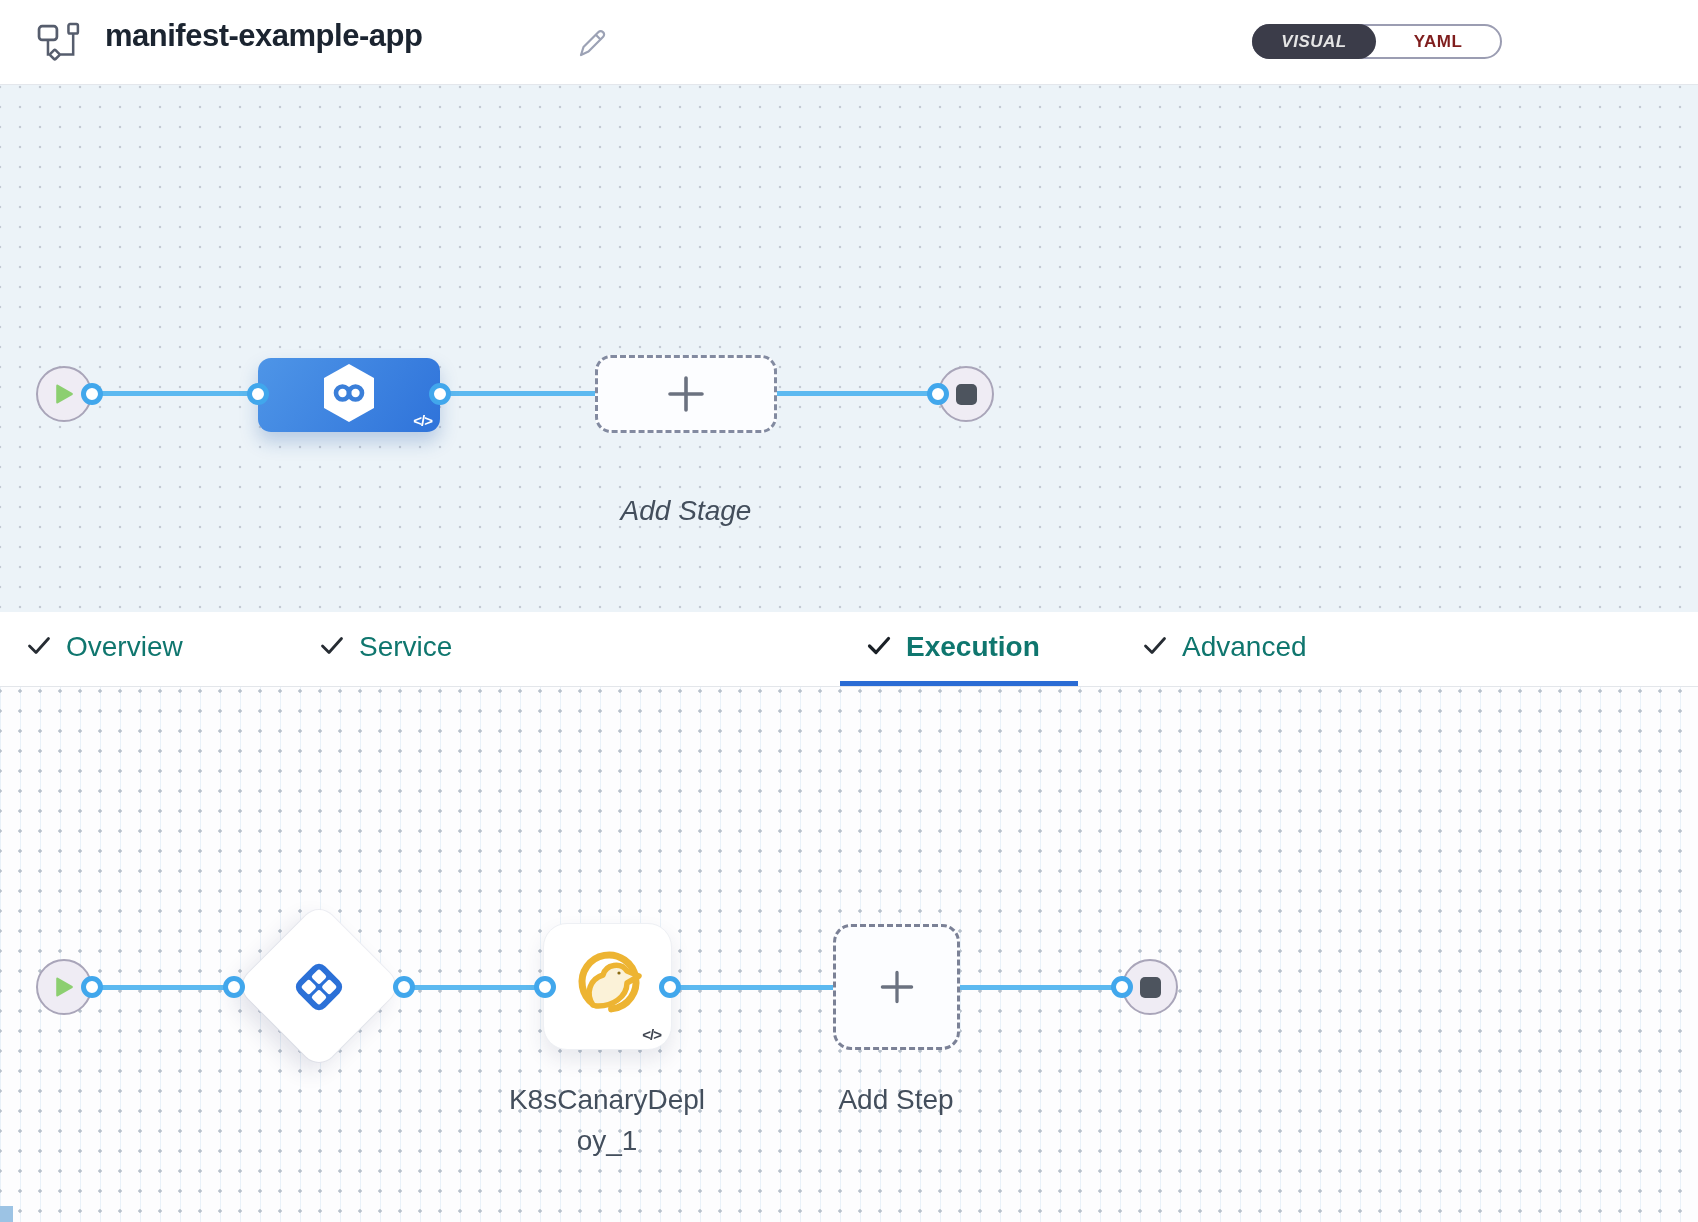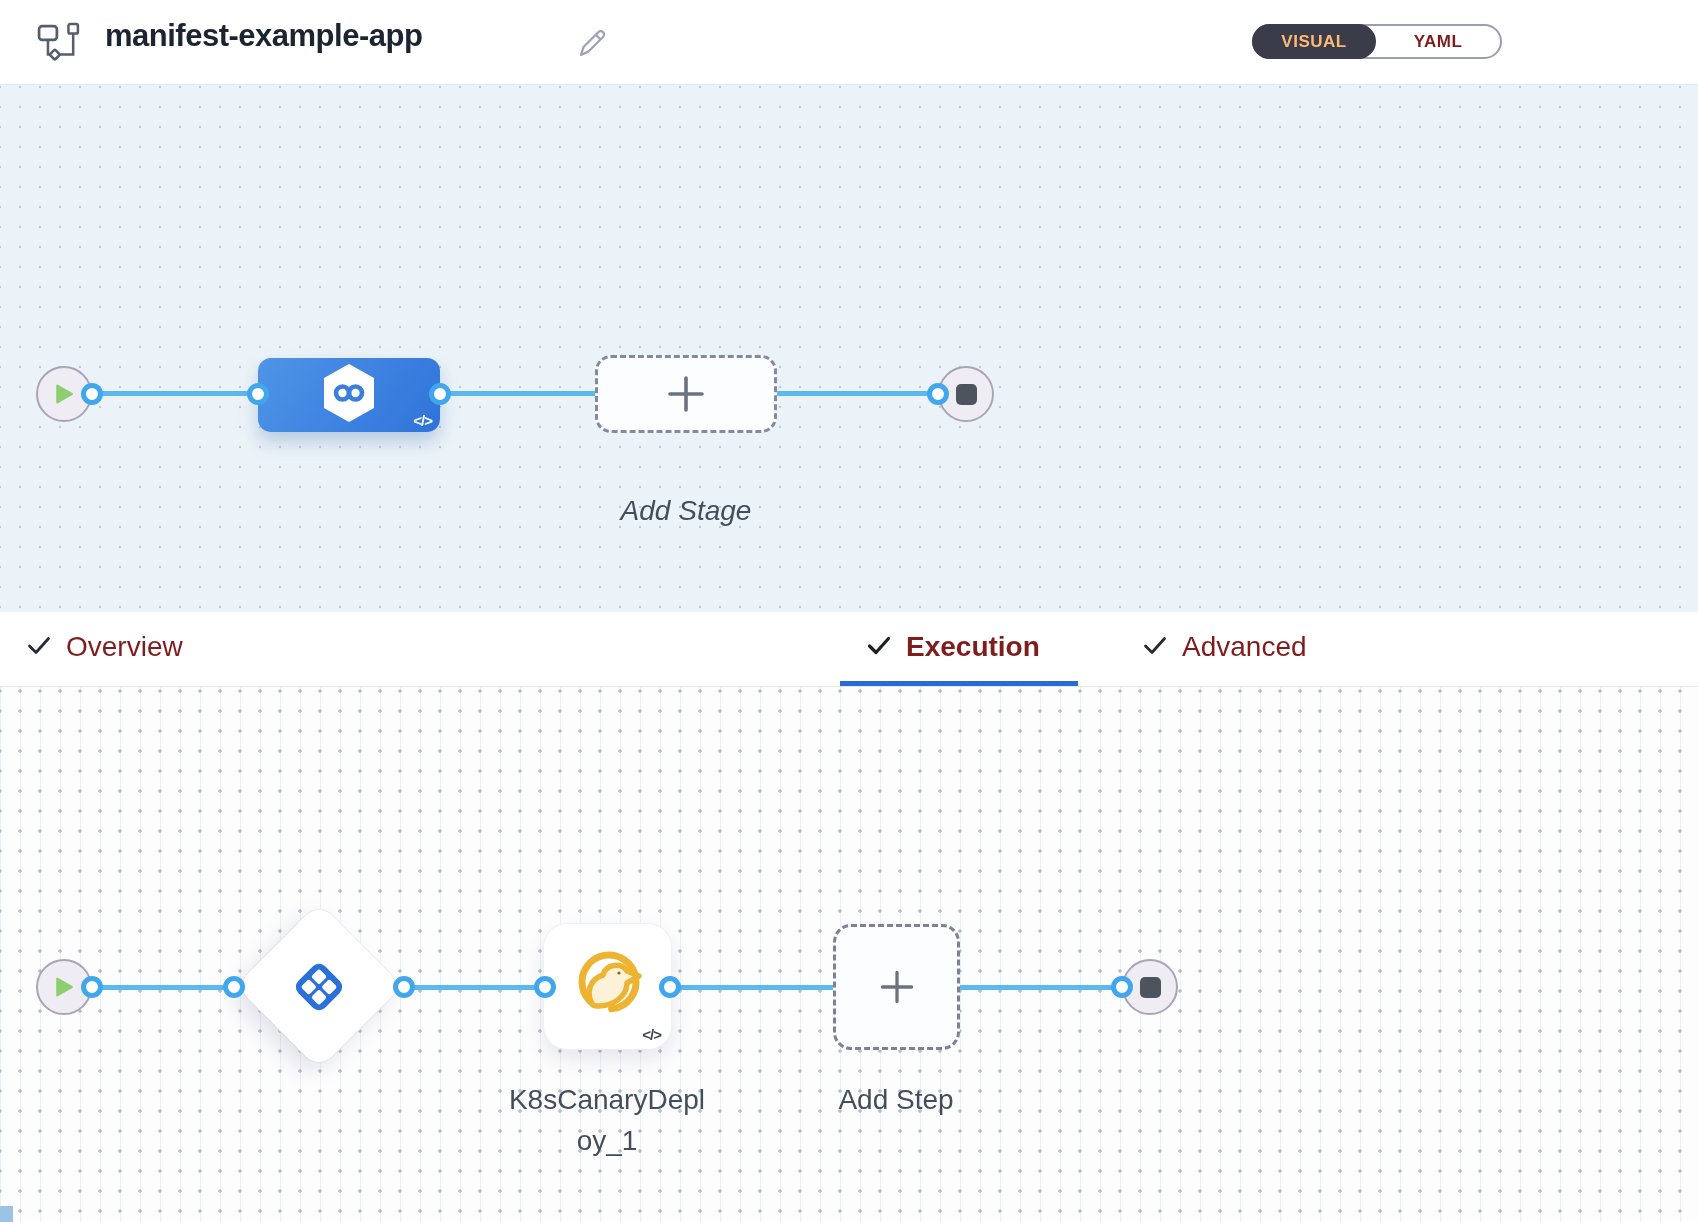"VISUAL" .toggle-opt.selected { color: #fdba74 -> #e5e5e5; font-style: none -> italic }
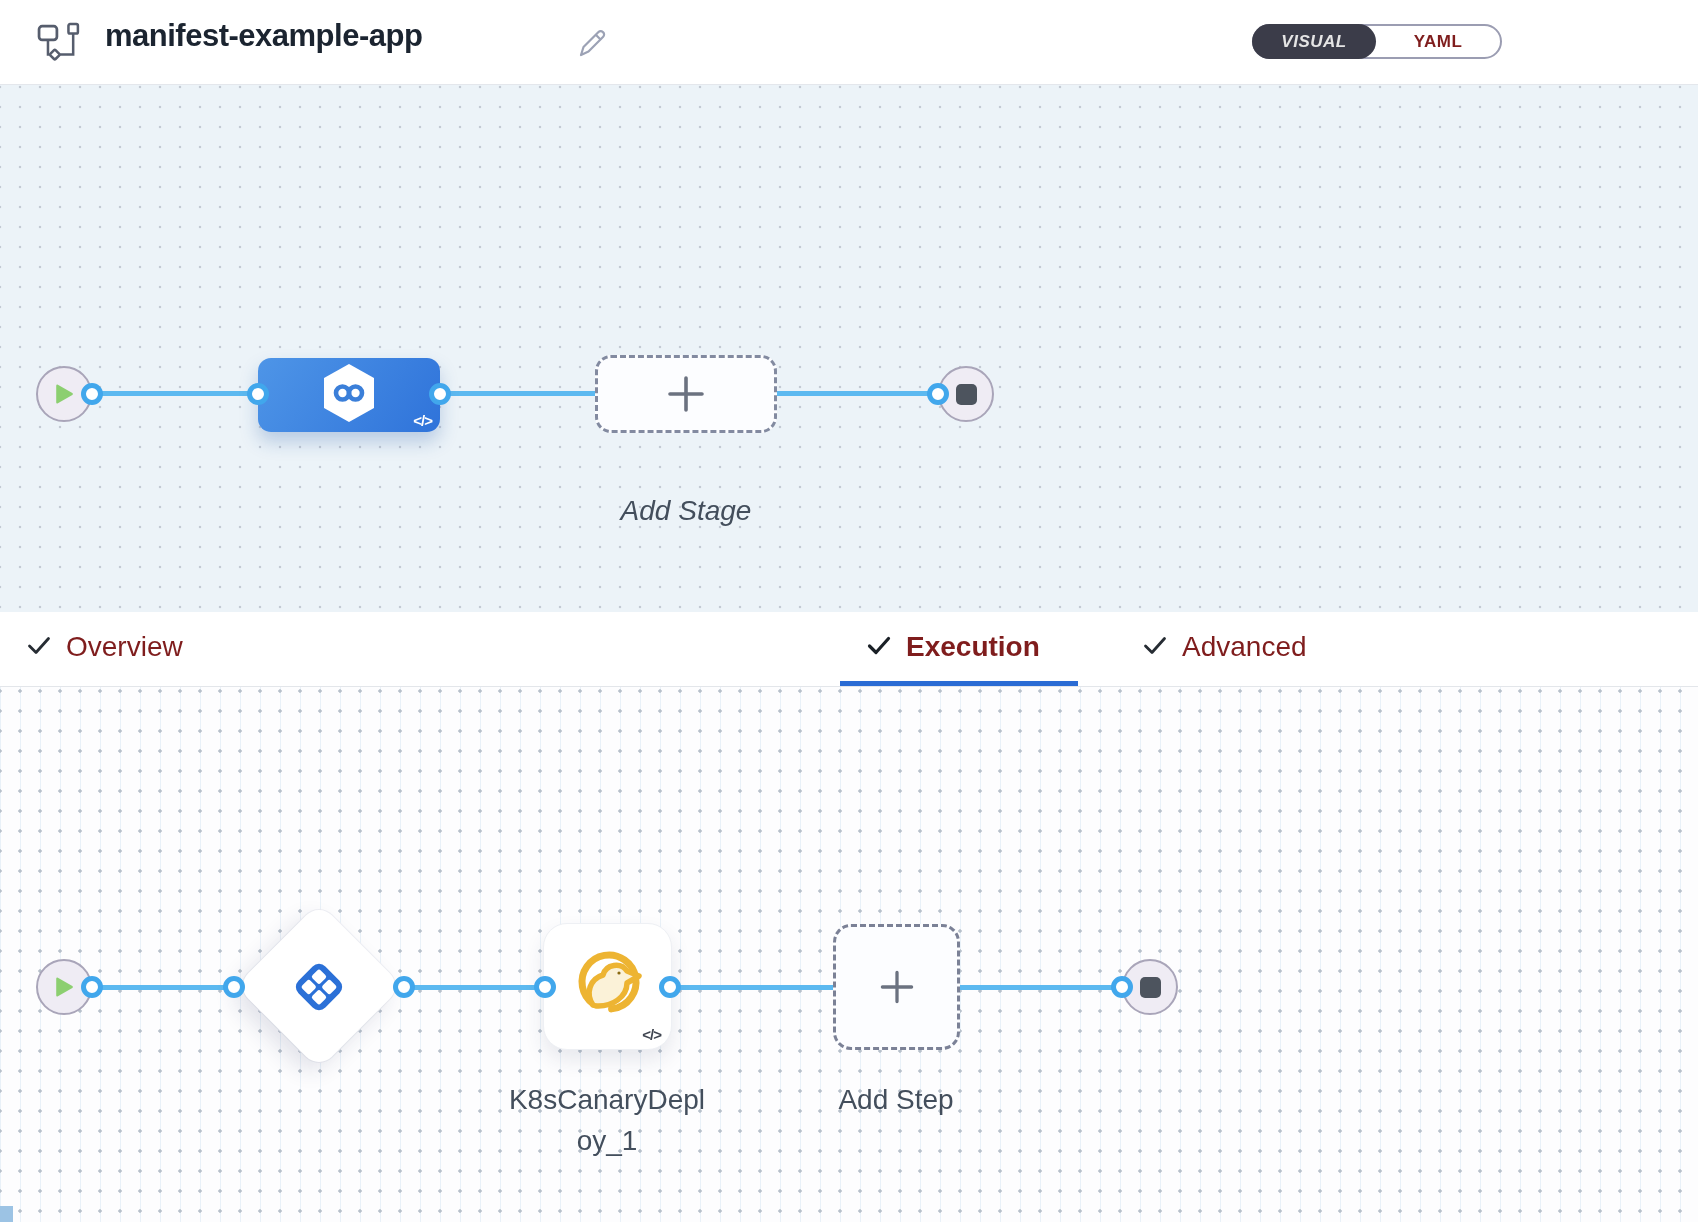"Overview" .tab .tab-label { color: #7f1d1d -> #0f766e }
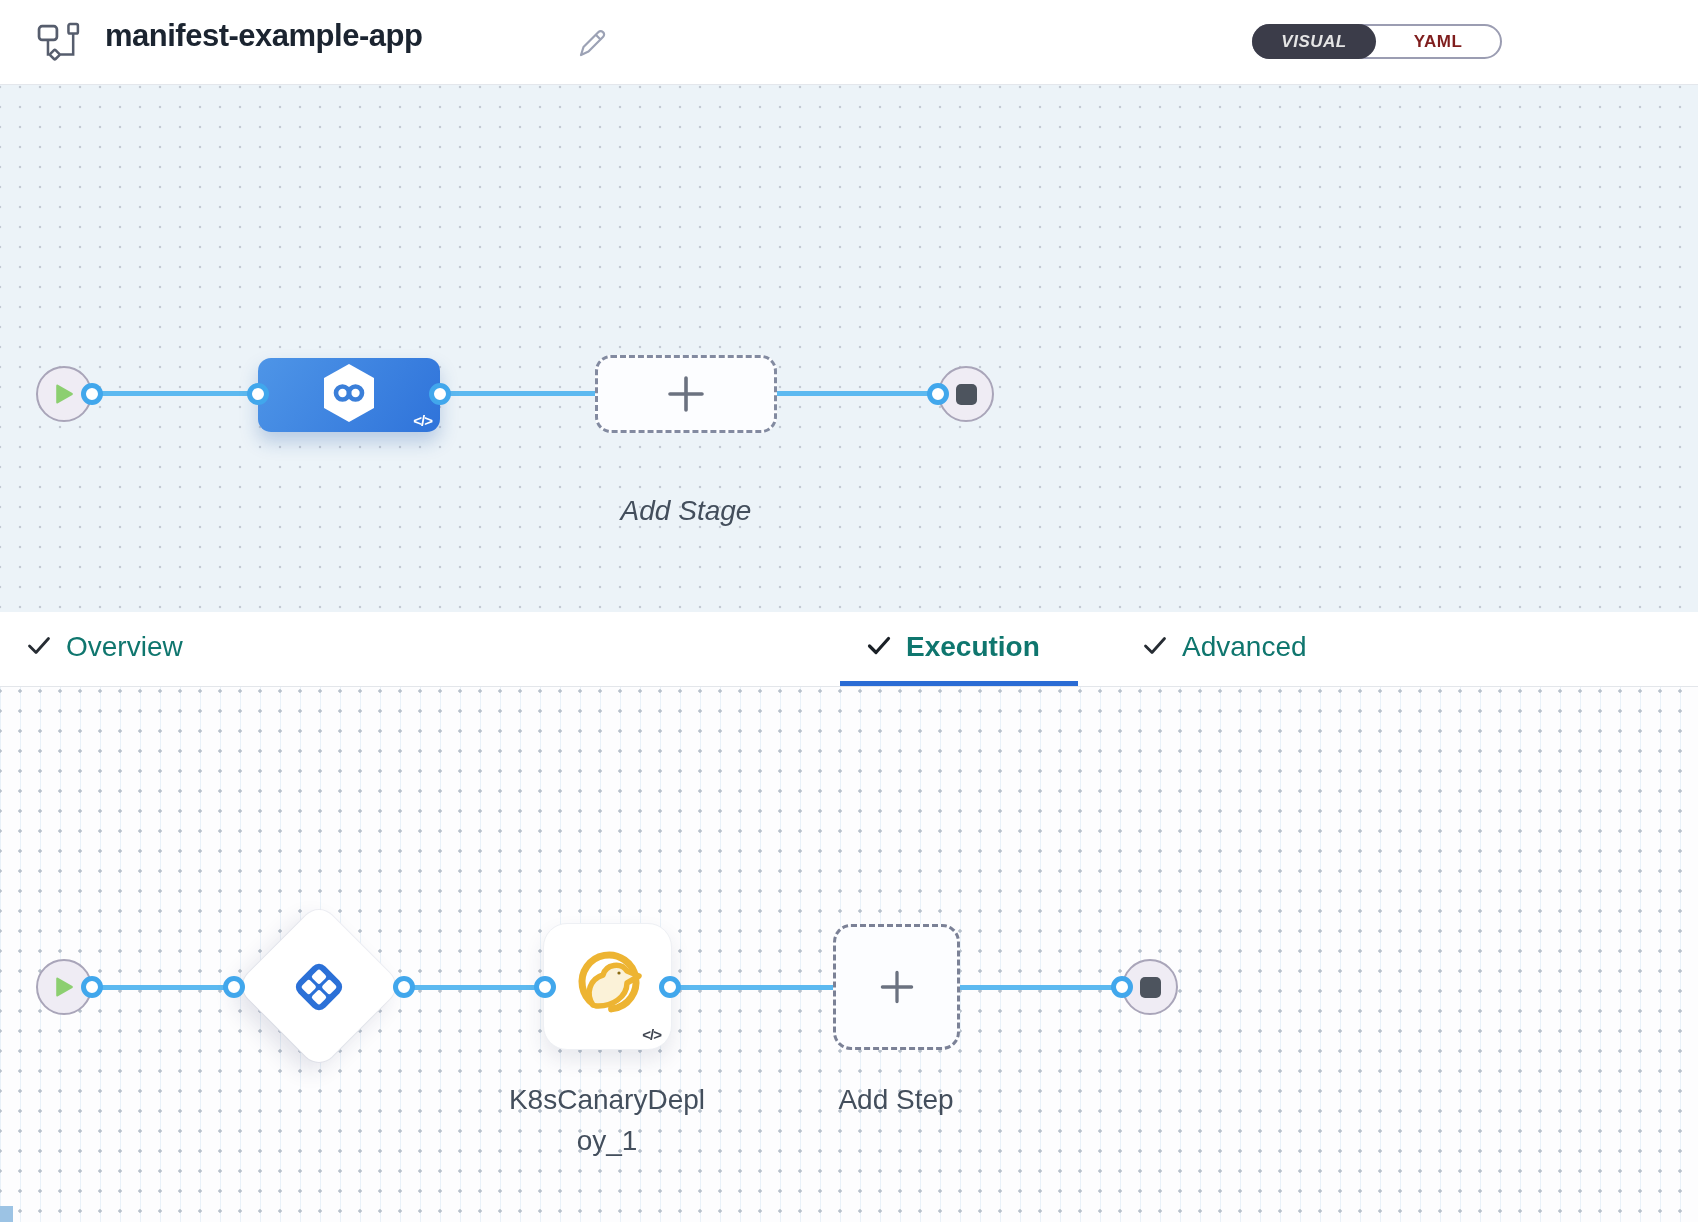"Service" button.tab { html: none -> <button> <span> <svg> <path></path> </svg> </span> <span>Service</span> </button> }
